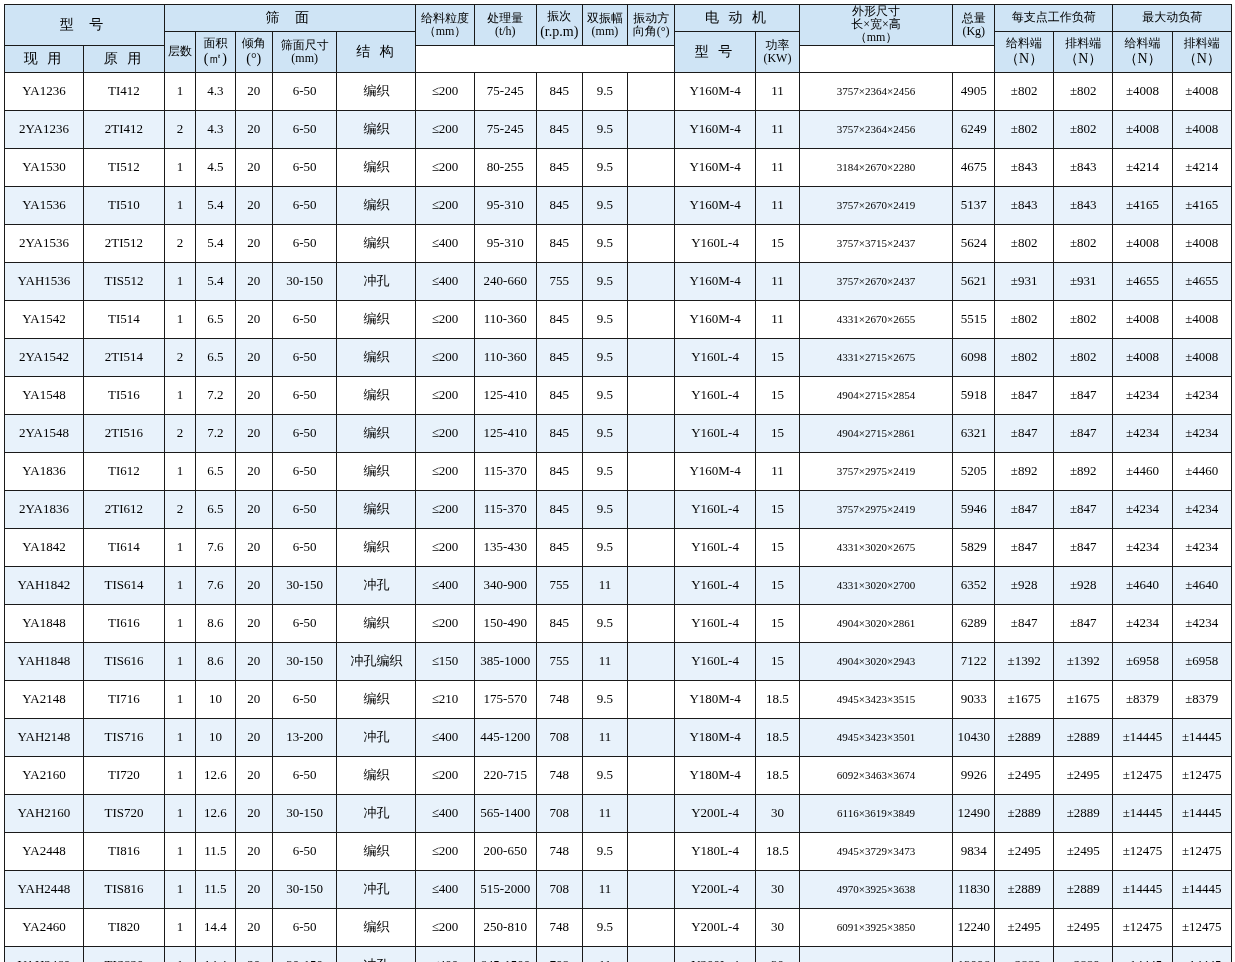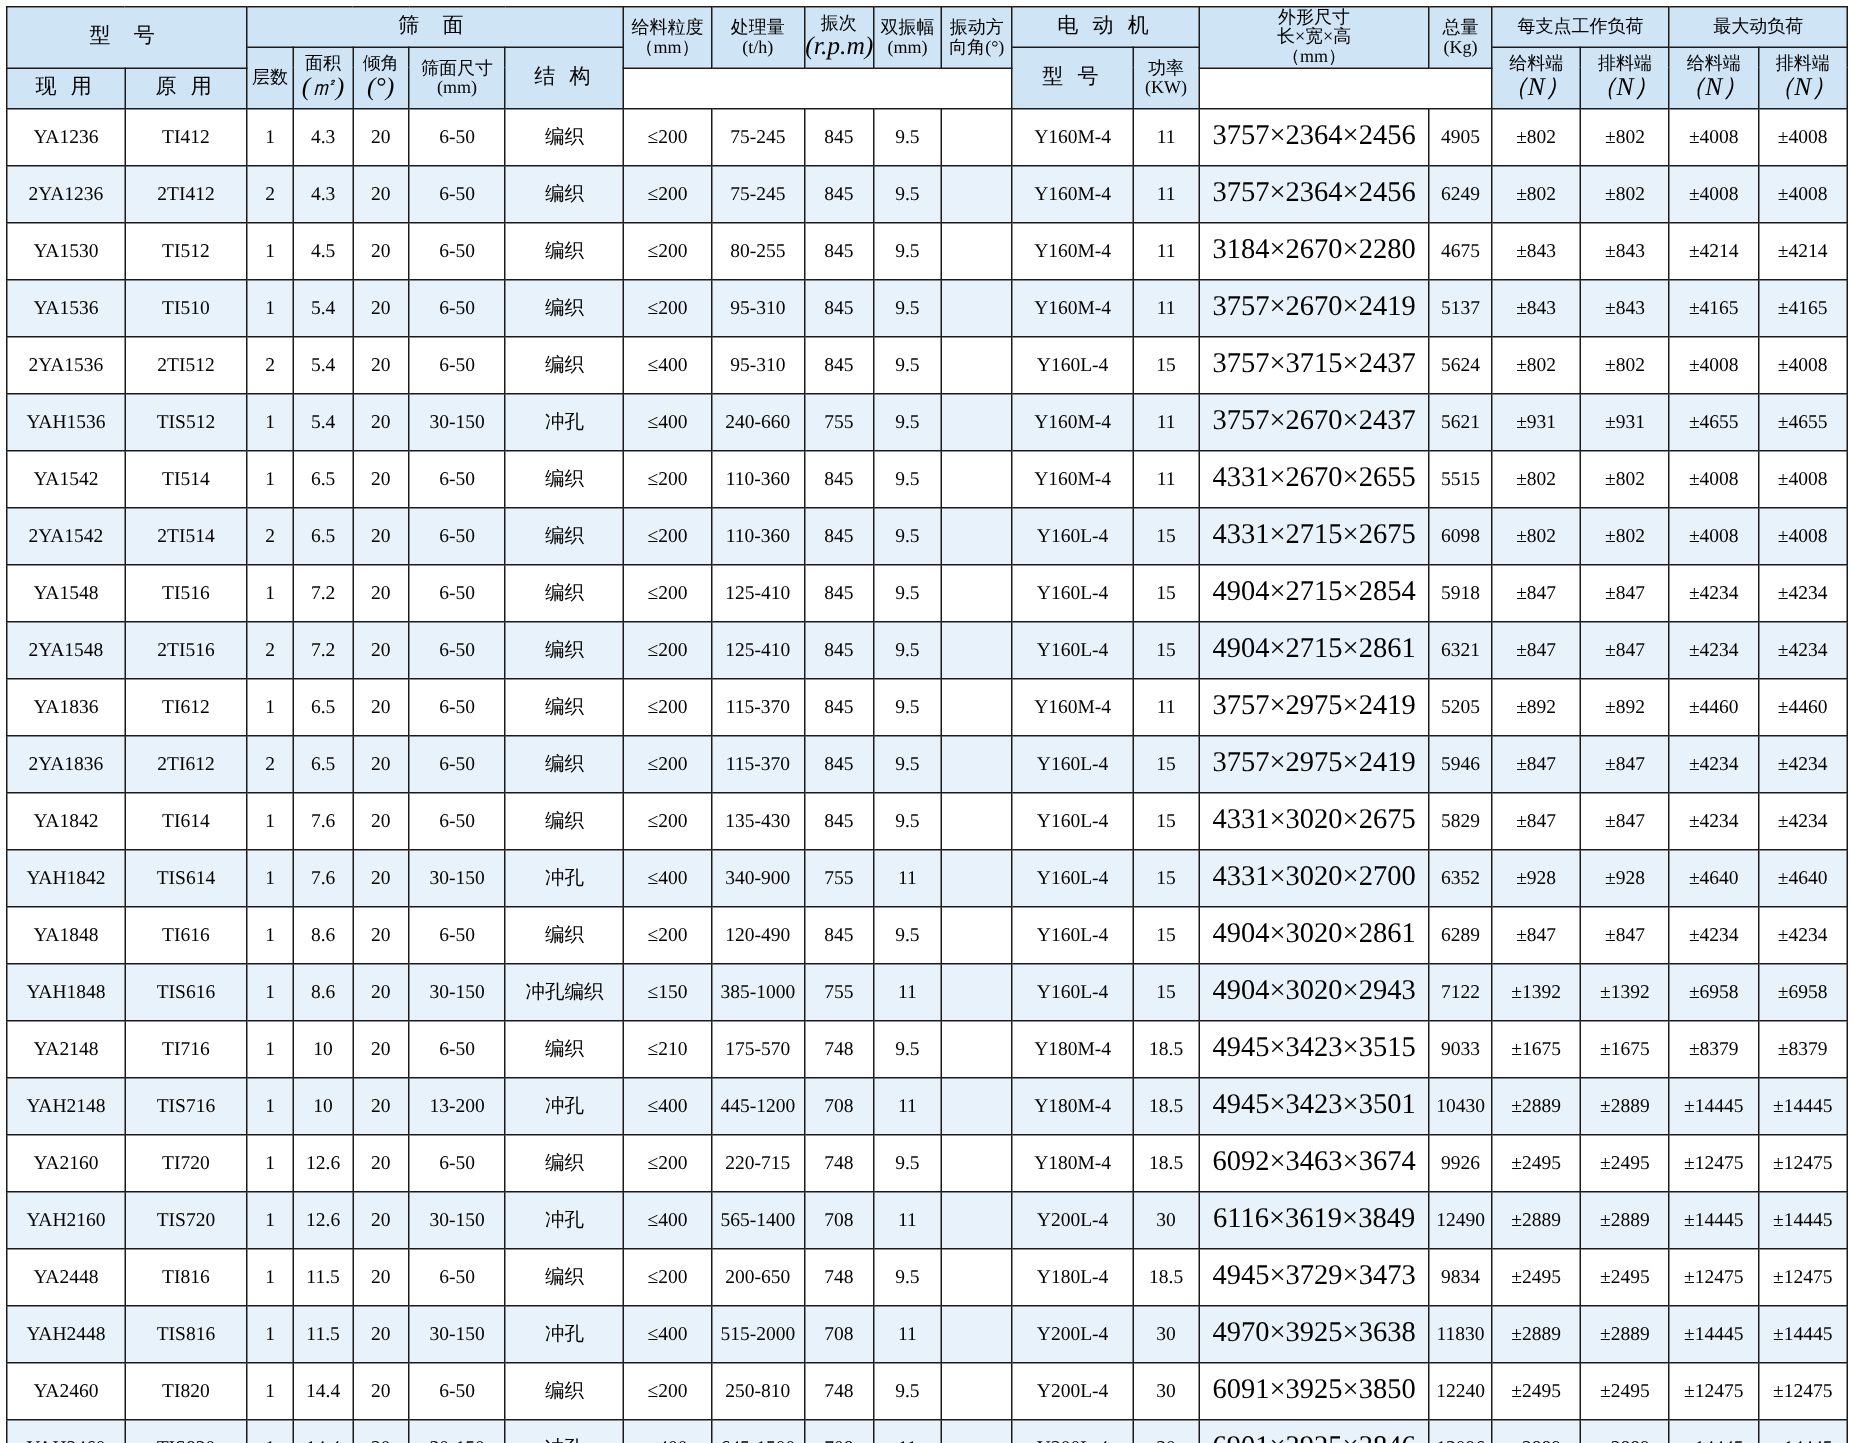"(r.p.m)" .s11 { font-size: 17px -> 14px; font-style: italic -> none }
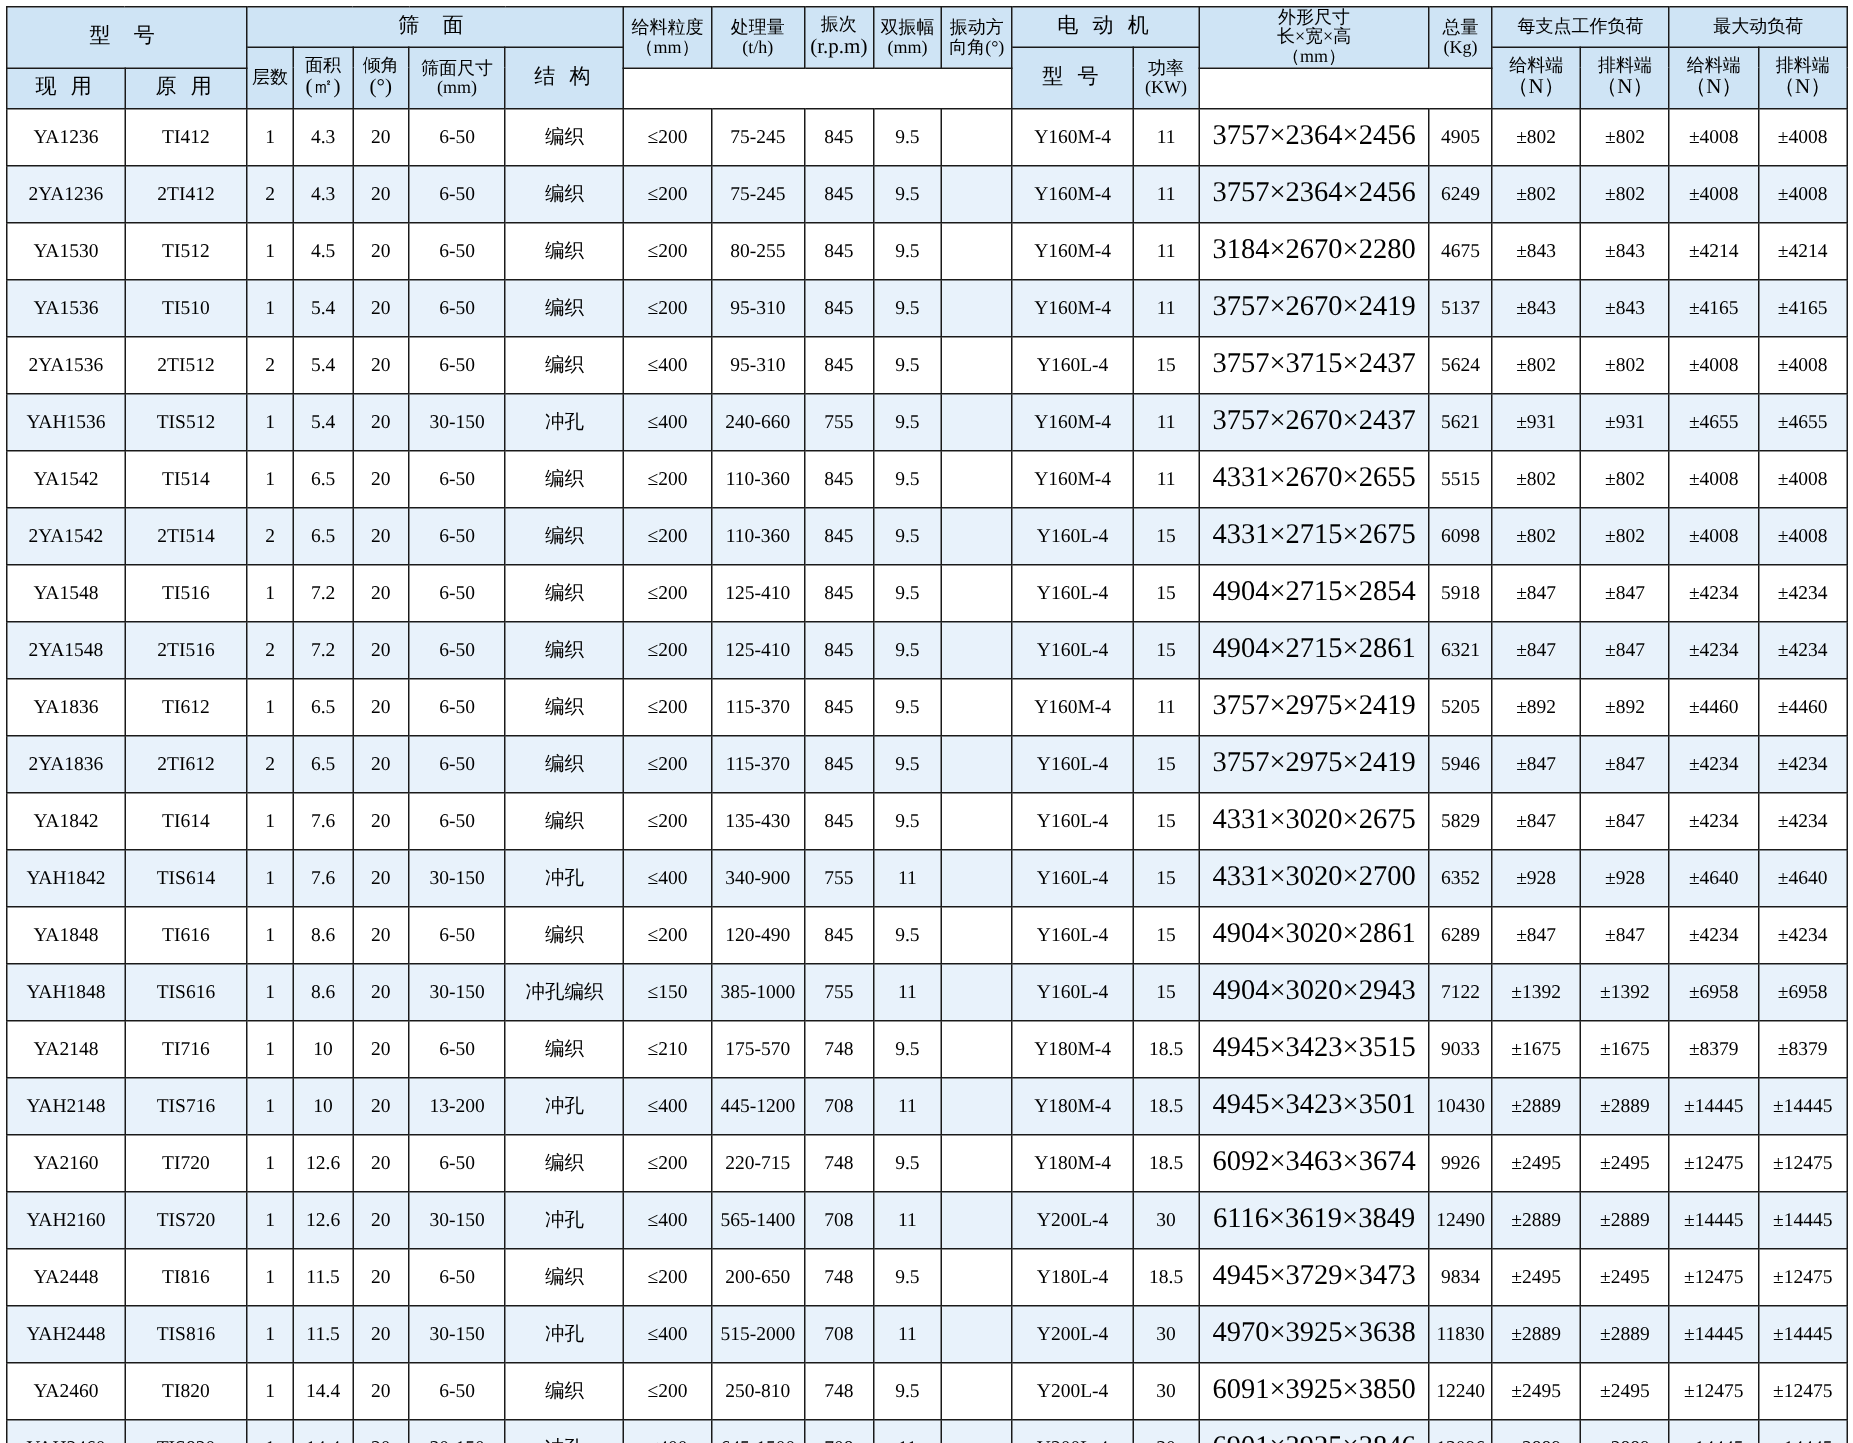"3757×2364×2456" .dim { font-size: 19px -> 11px }
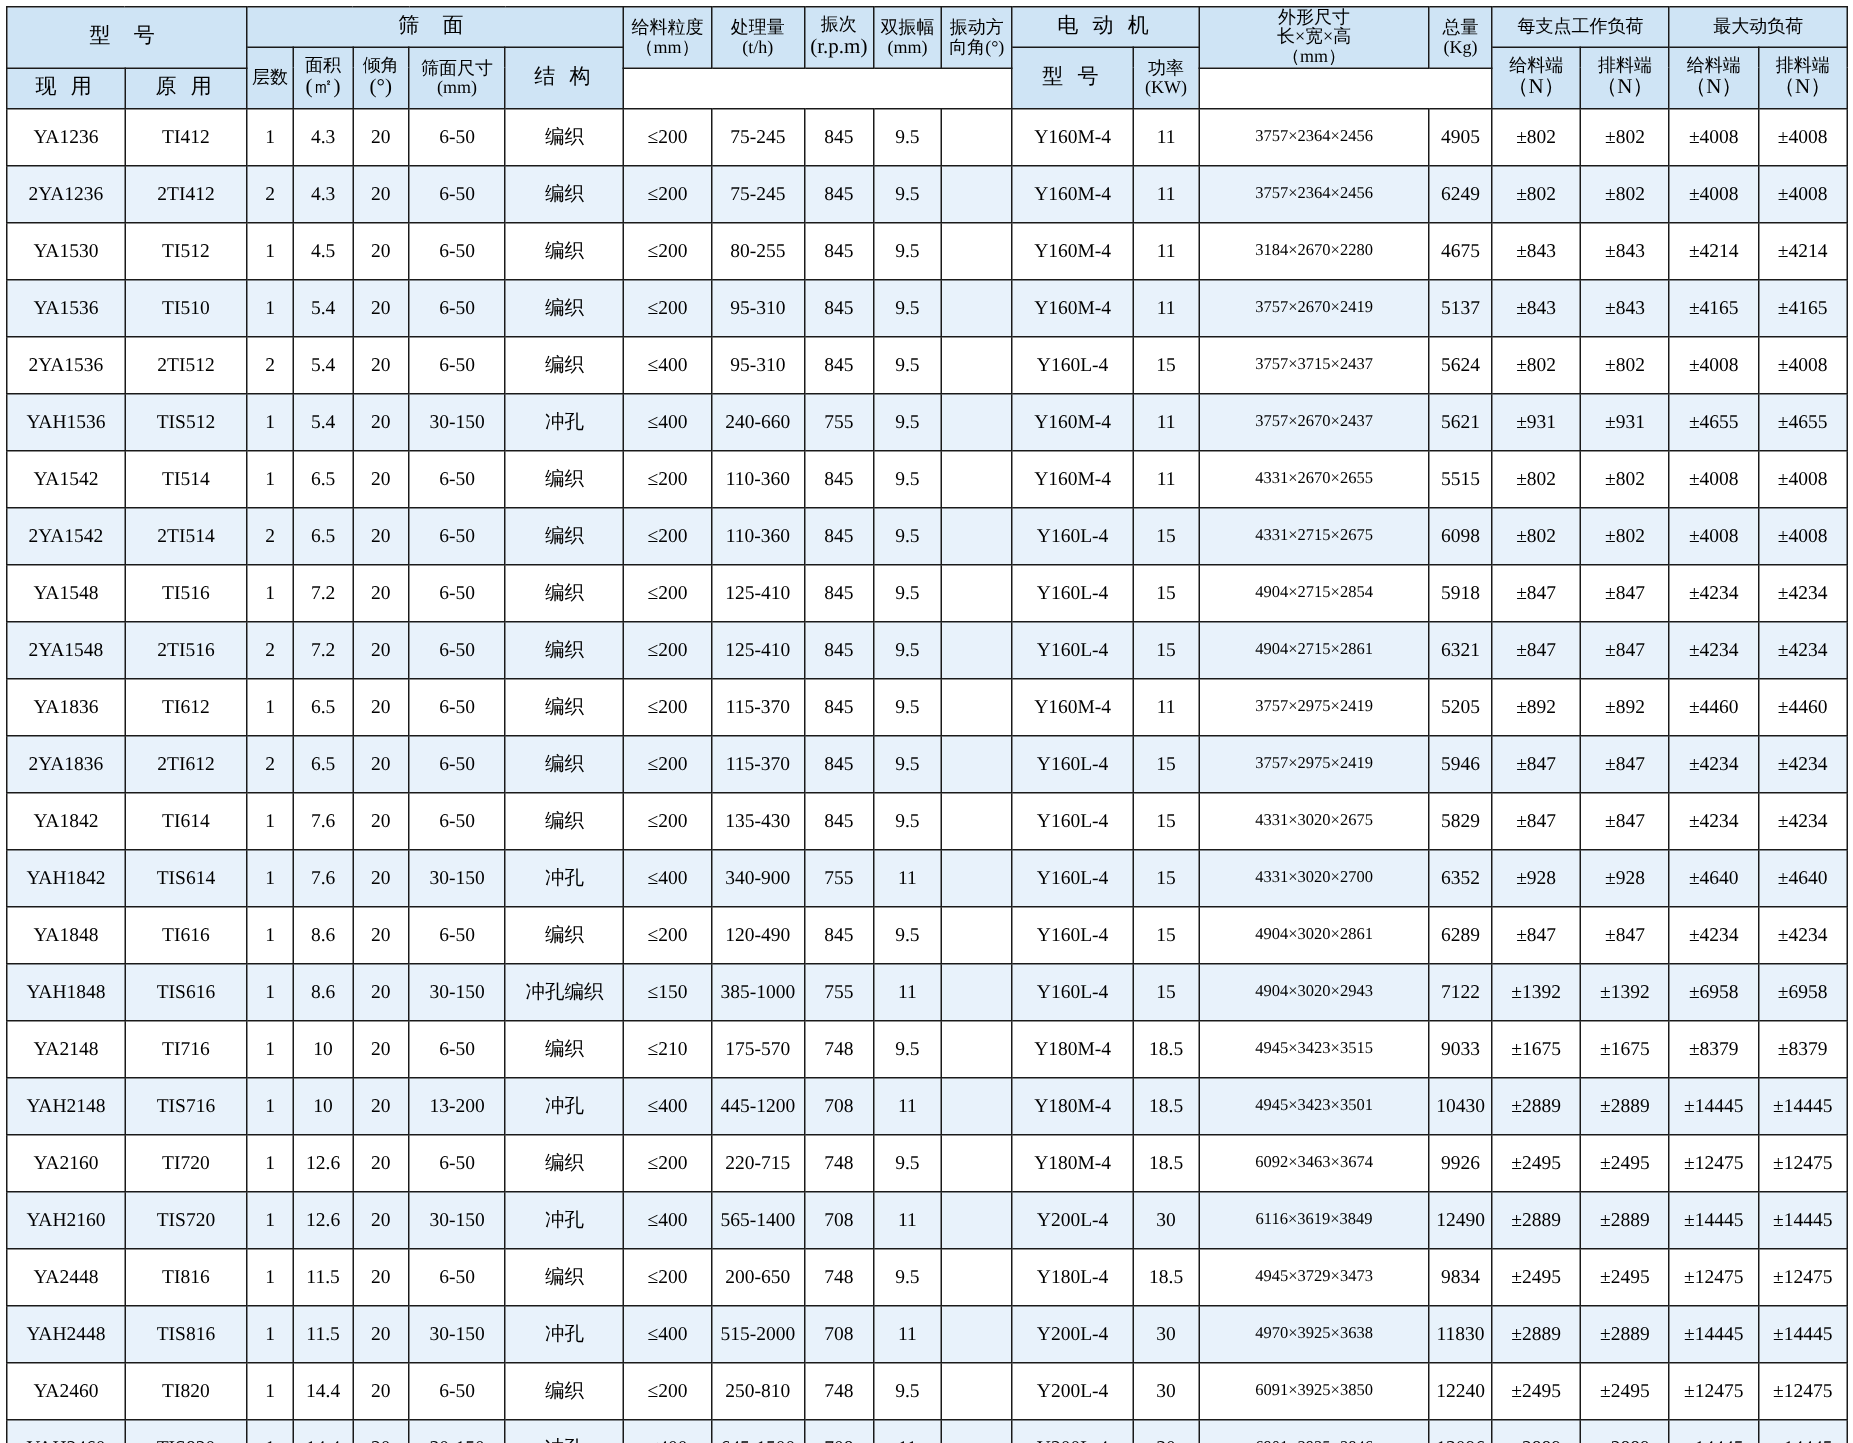"120-490" td.s13 { text: 120-490 -> 150-490 }
